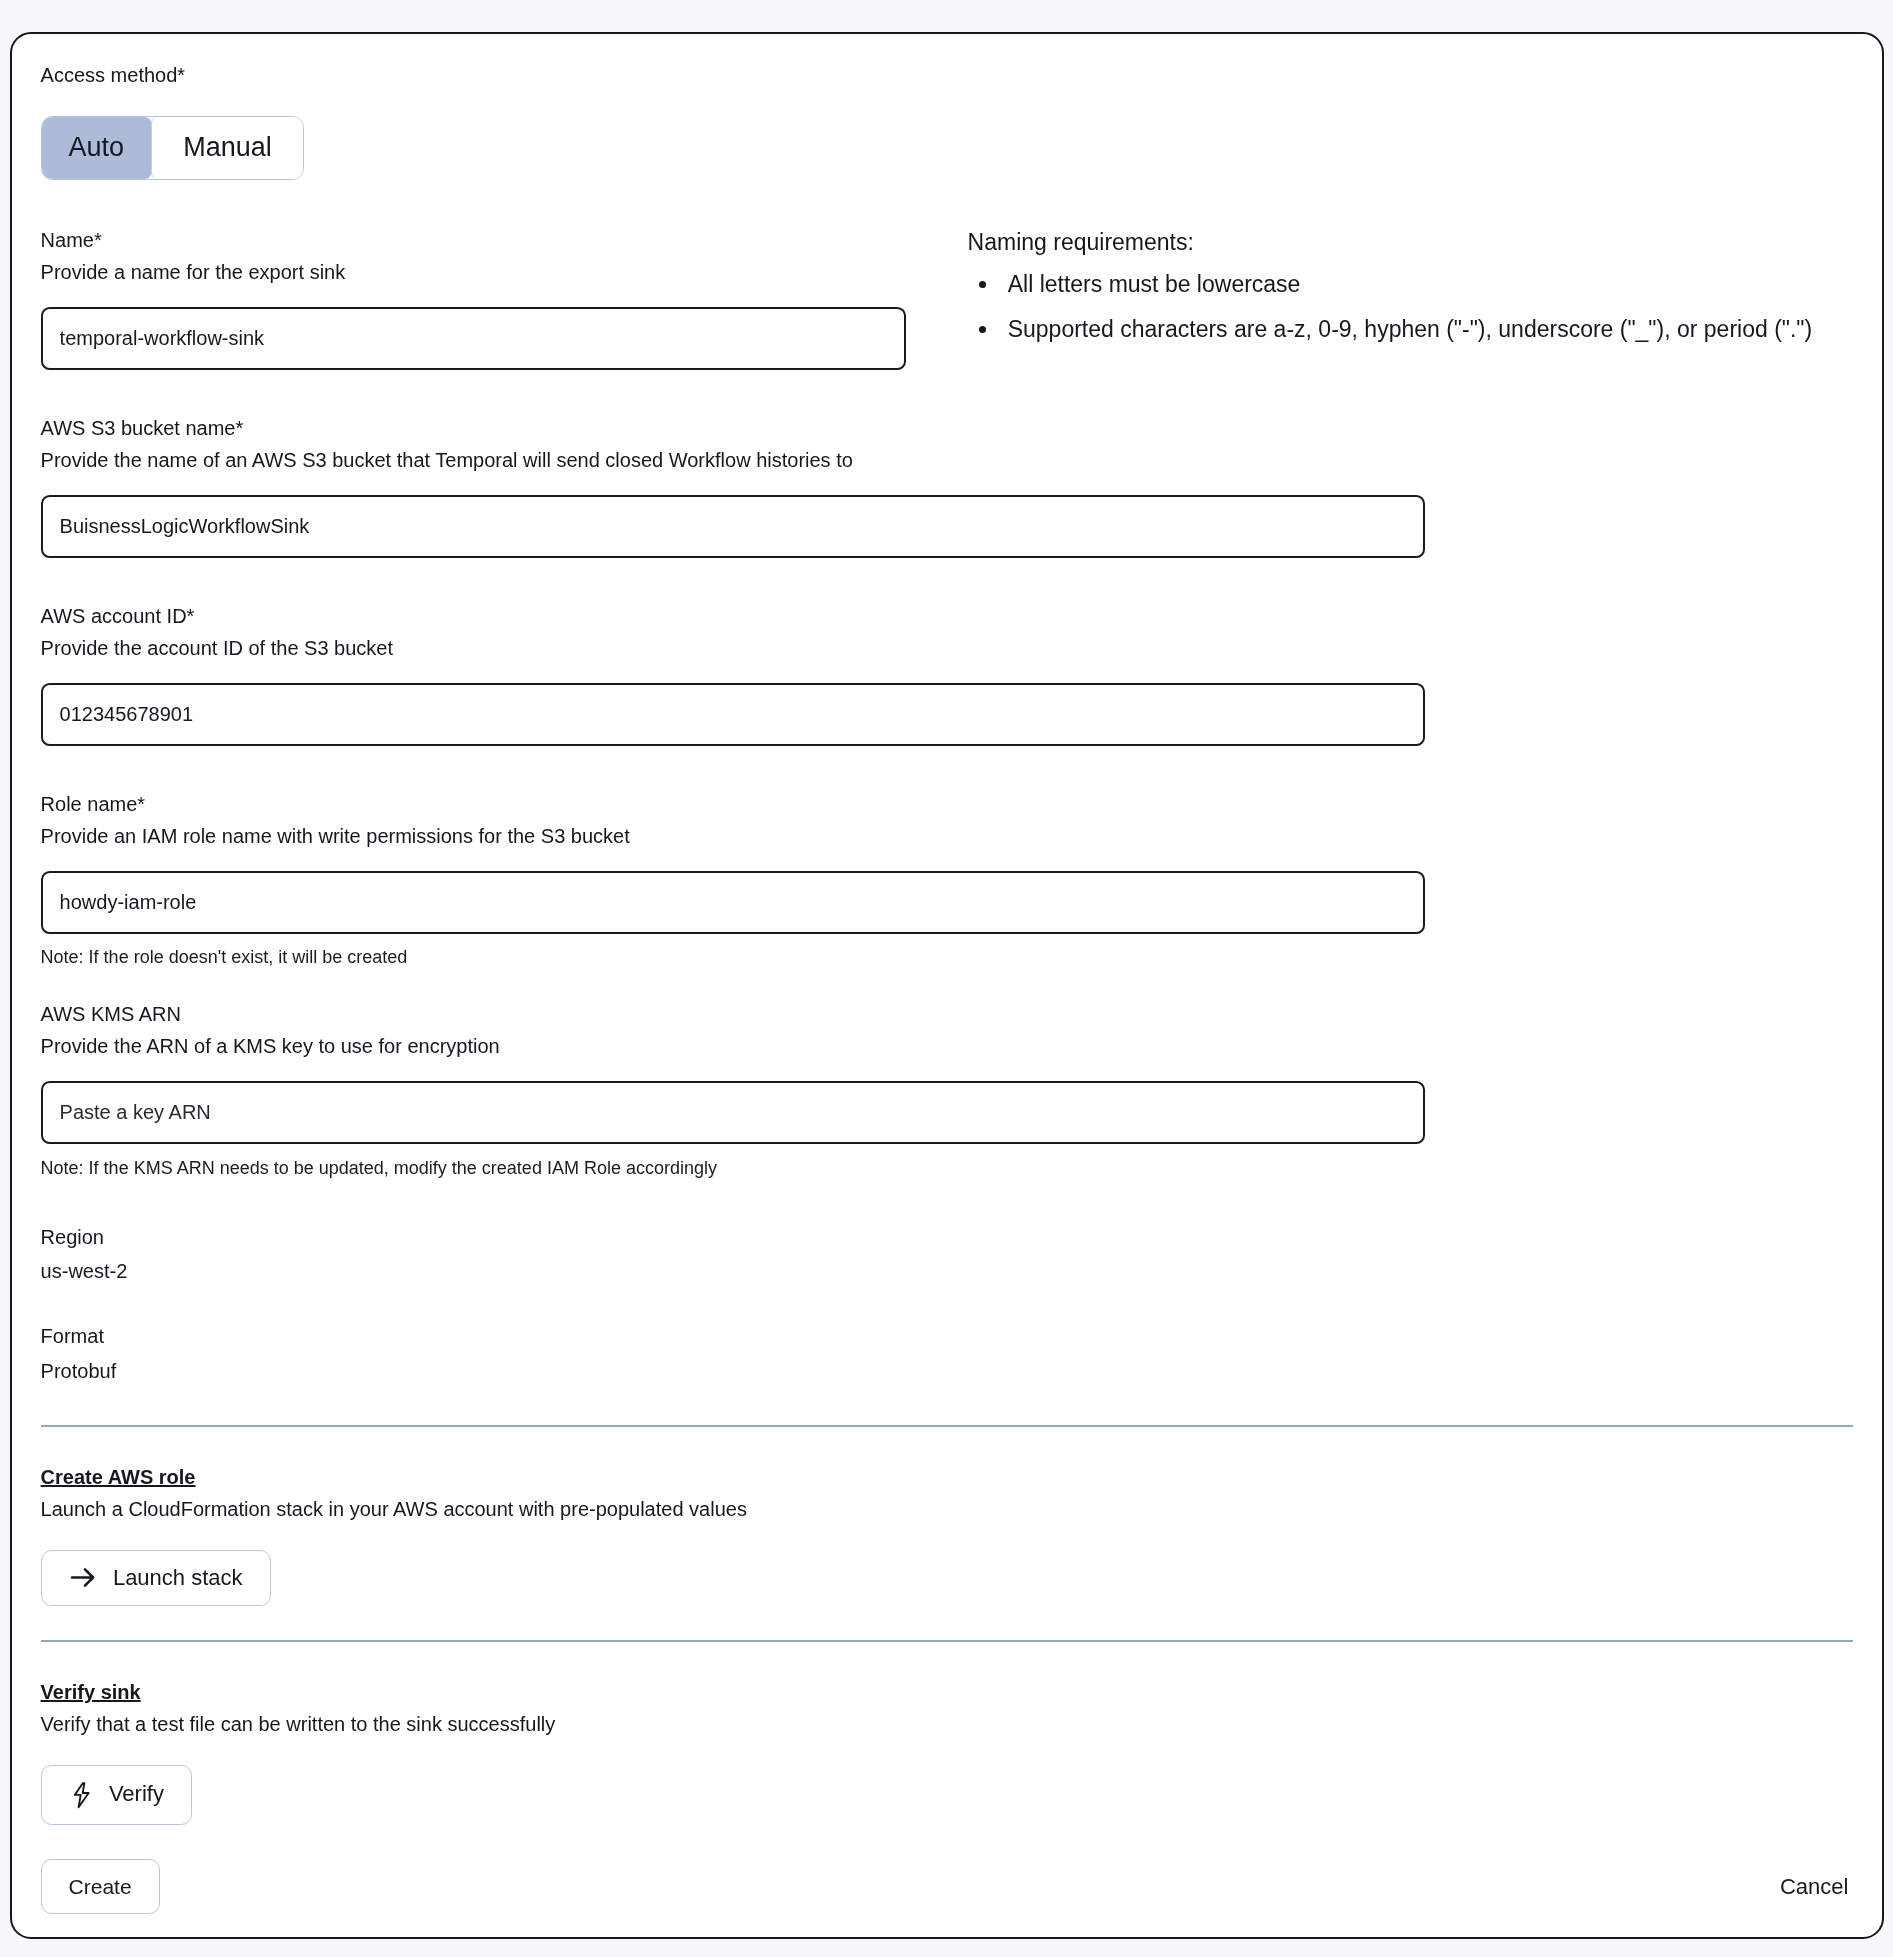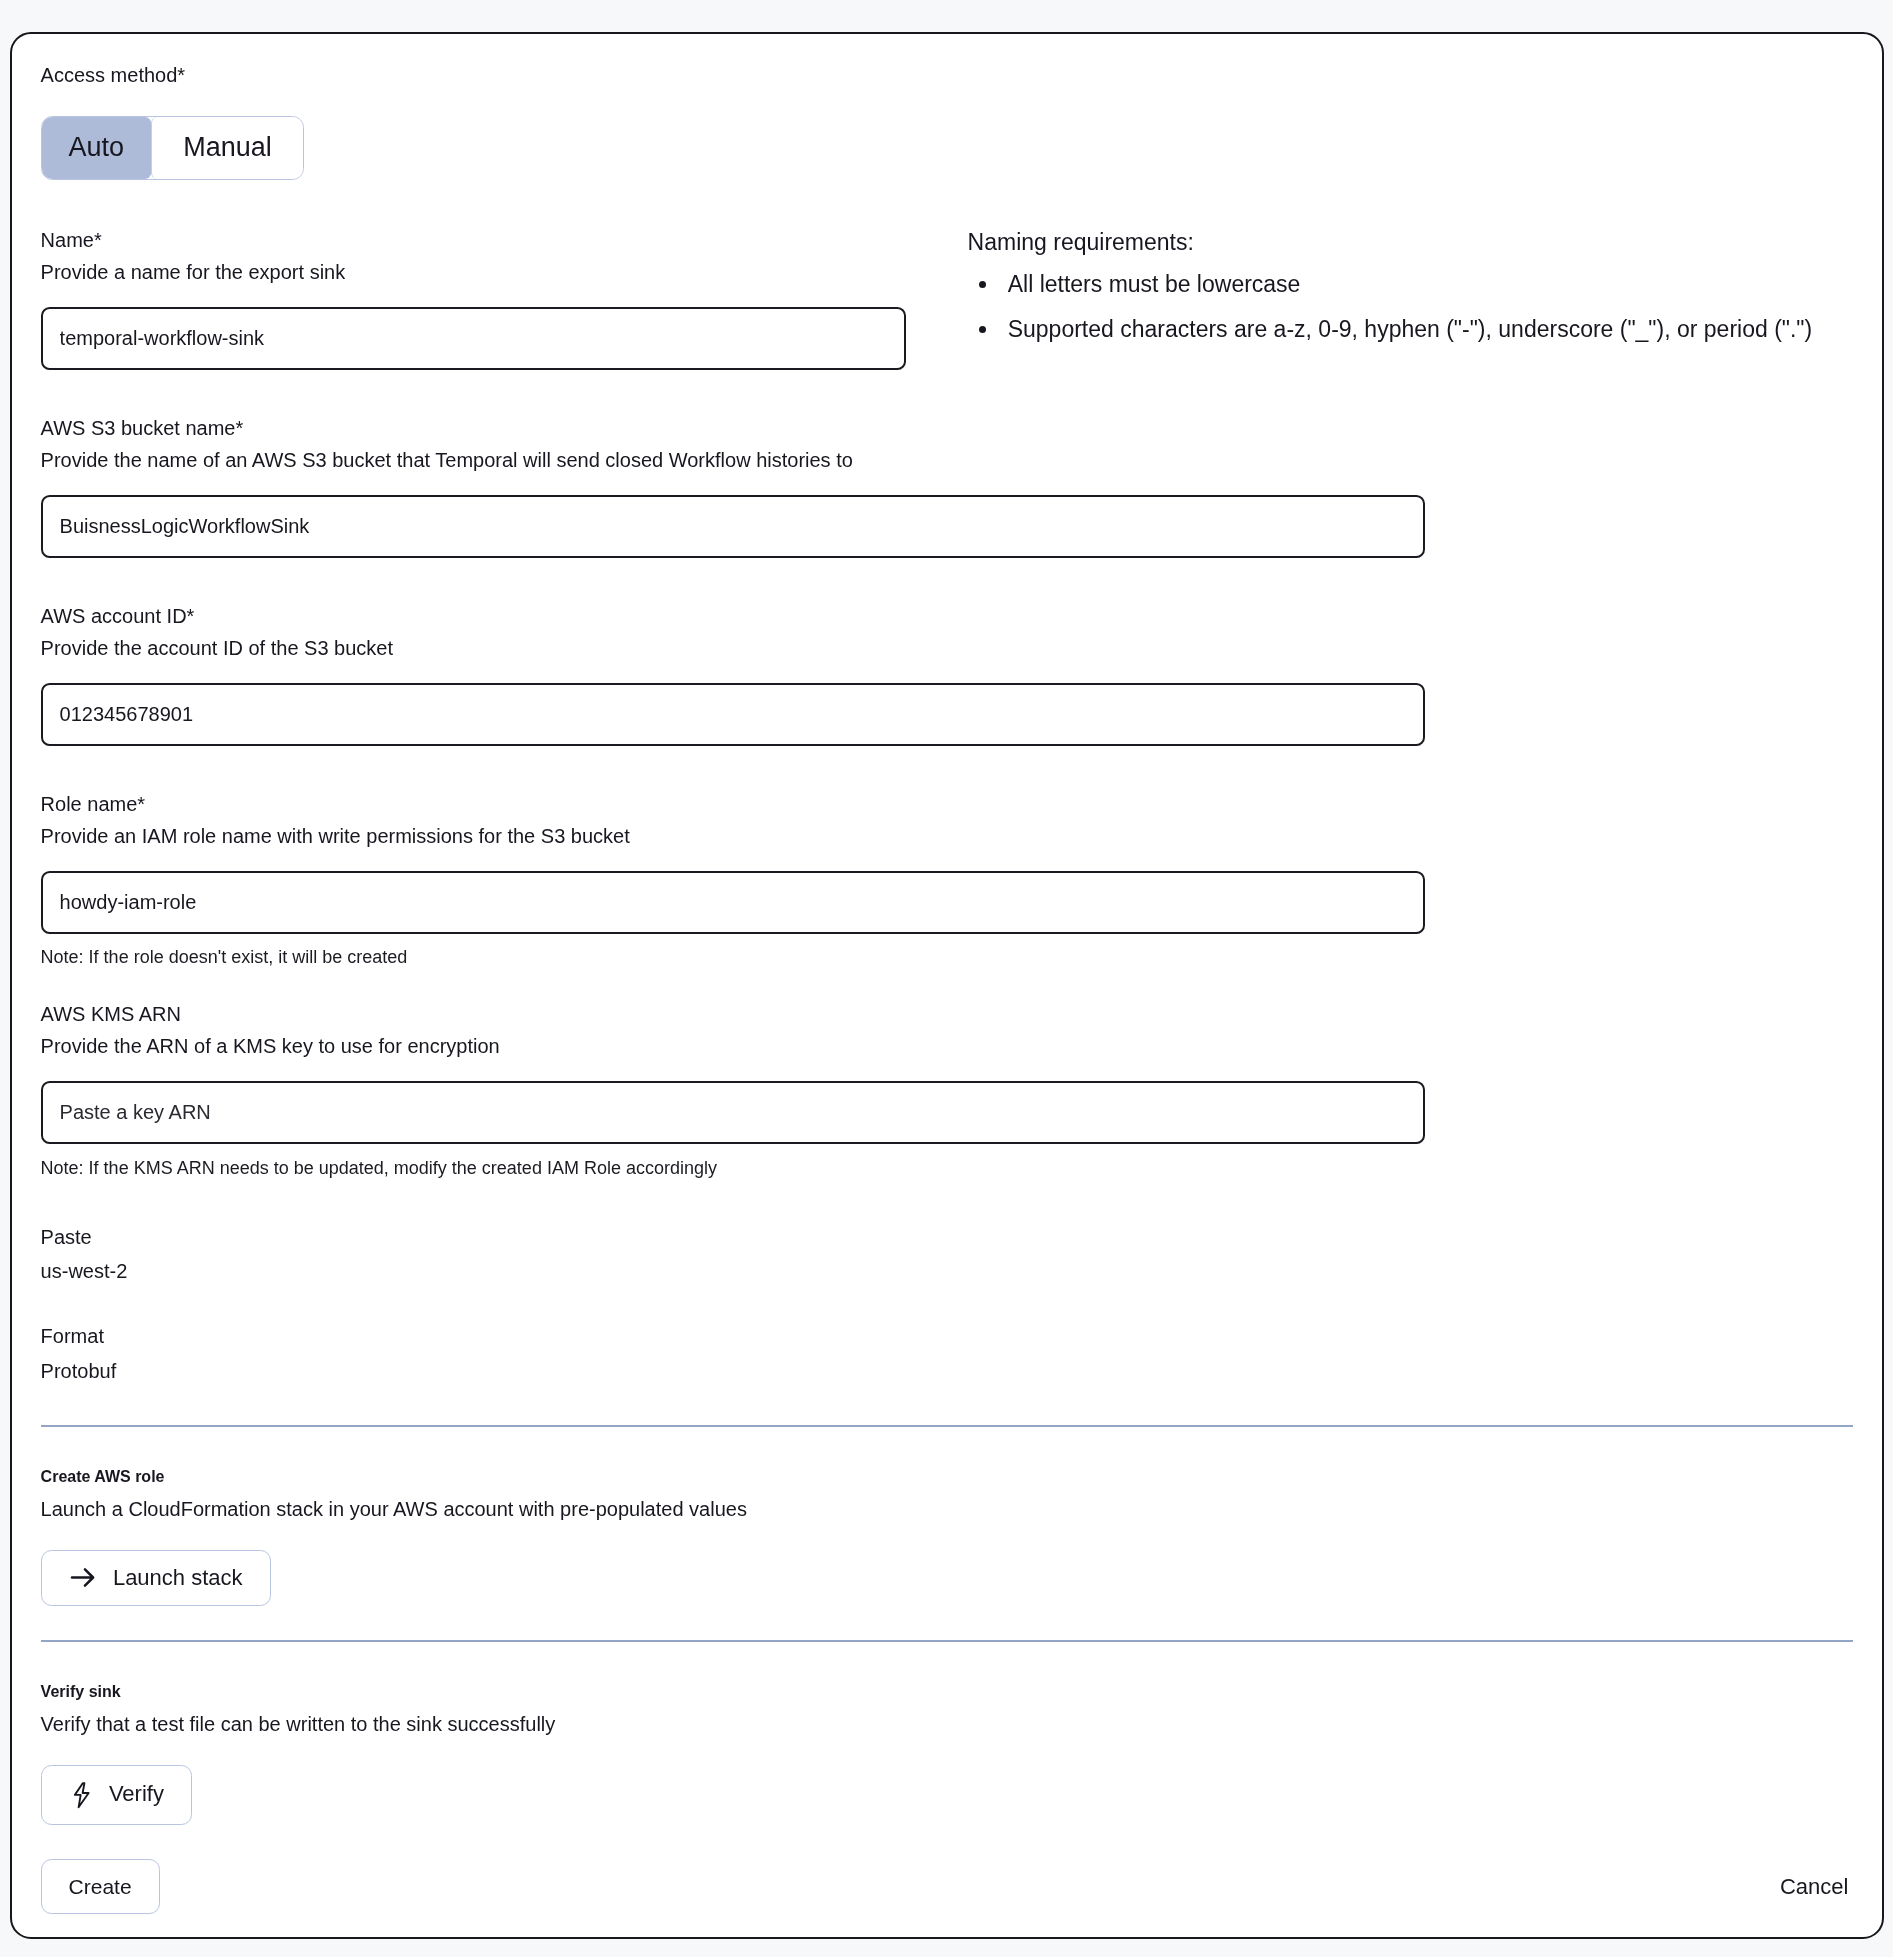"Paste" div.field-label { text: Paste -> Region }
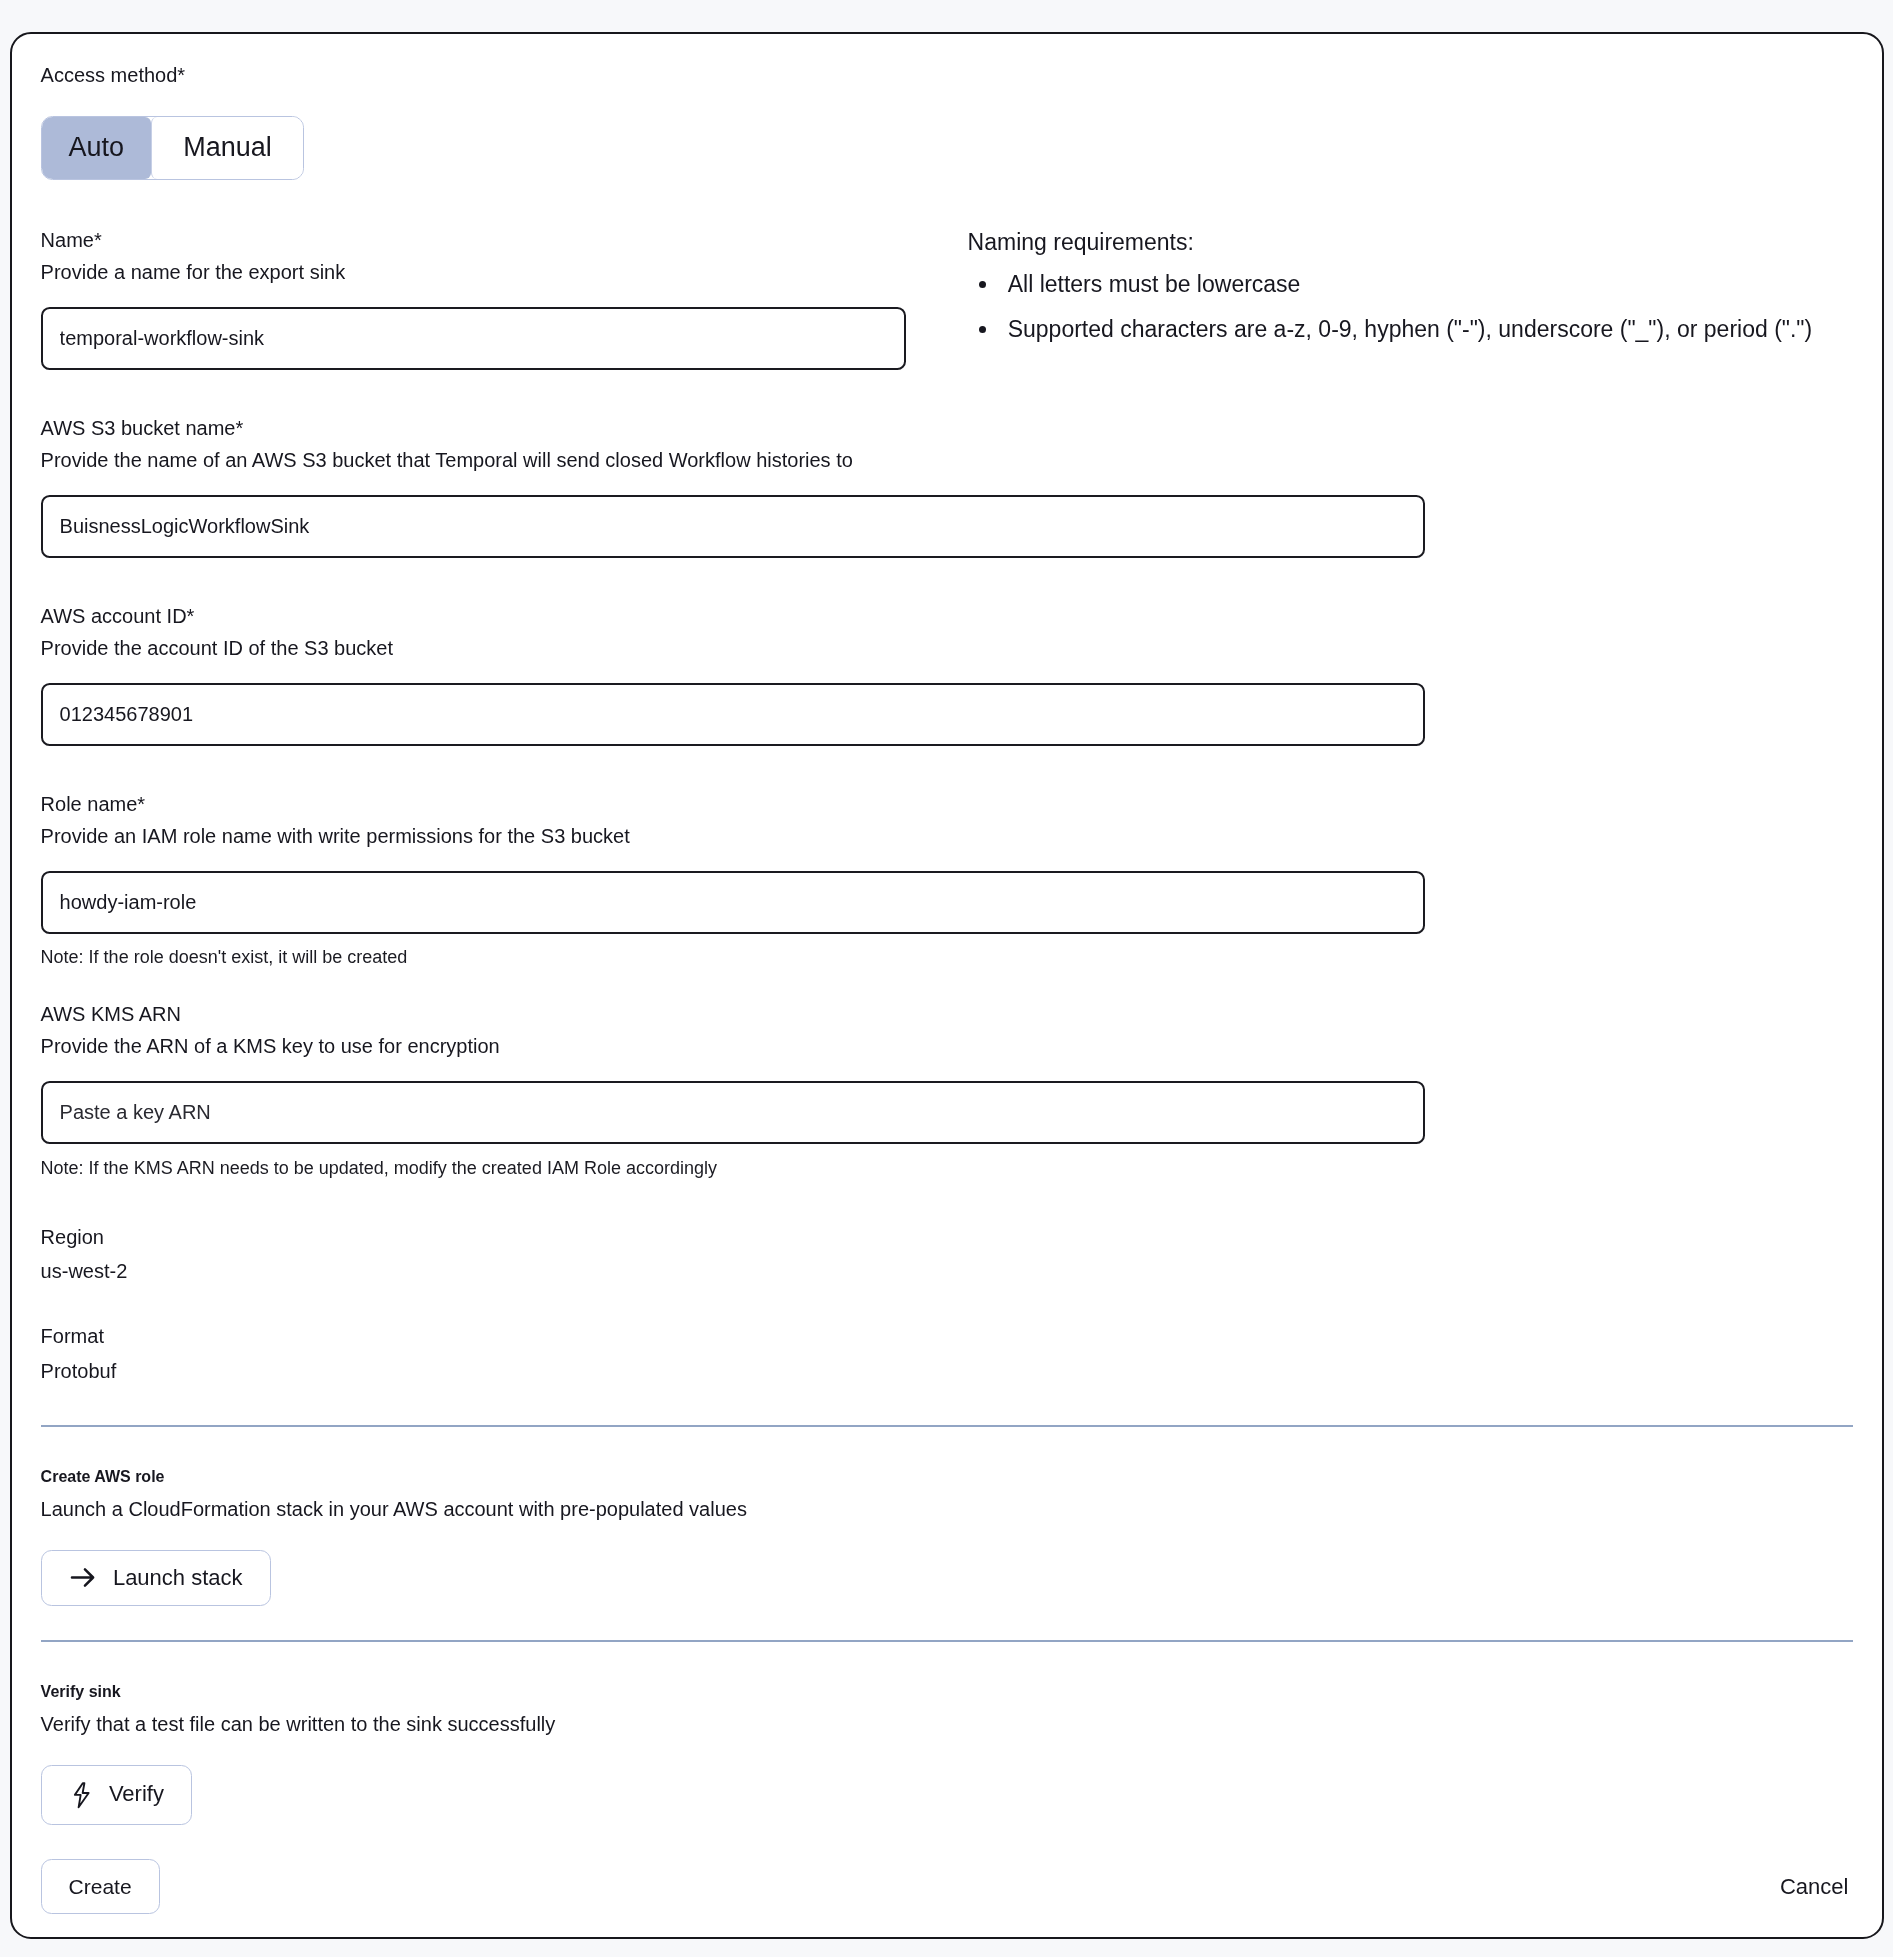"Create AWS role" .section-title { font-size: 16px -> 20px; text-decoration: none -> underline }
